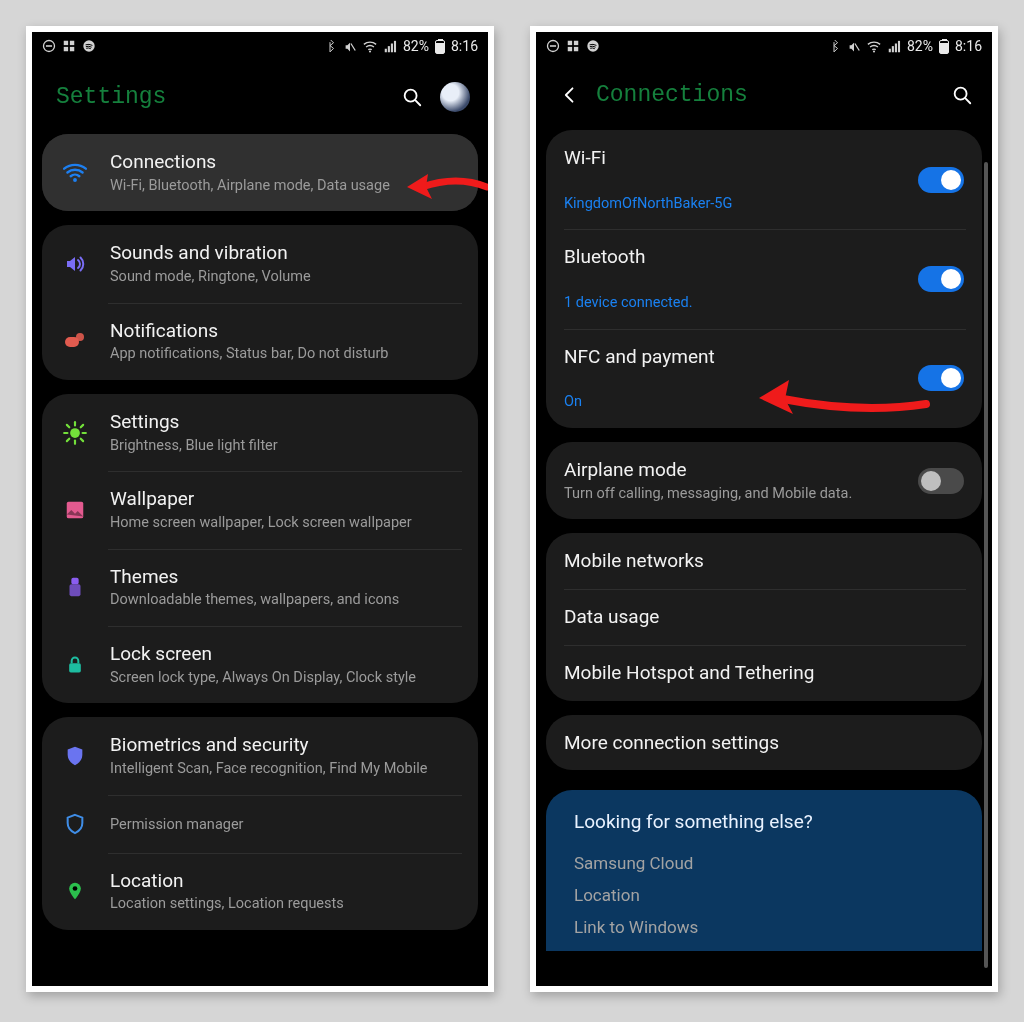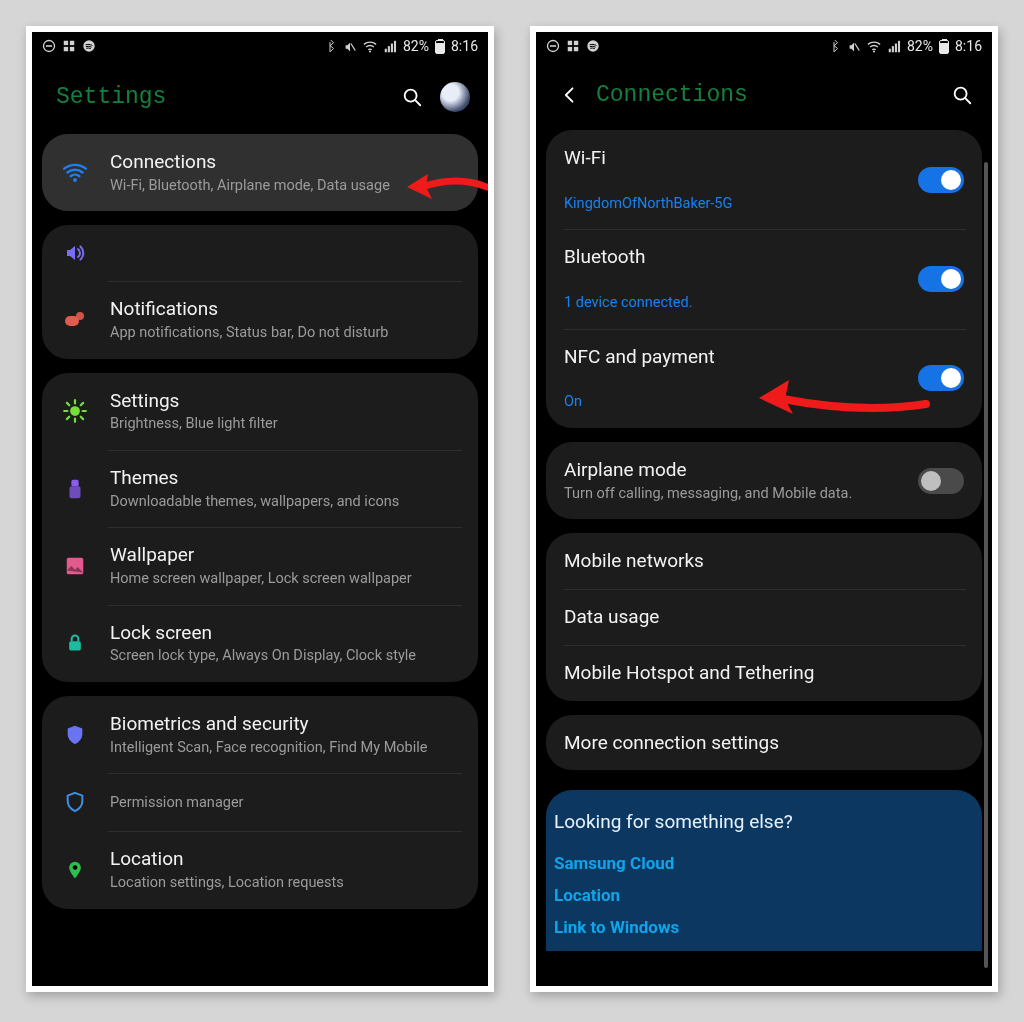"Sounds and vibration" div.rowtext { html: none -> <div> <div>Sounds and vibration</div> <div>Sound mode, Ringtone, Volume</div> </div> }
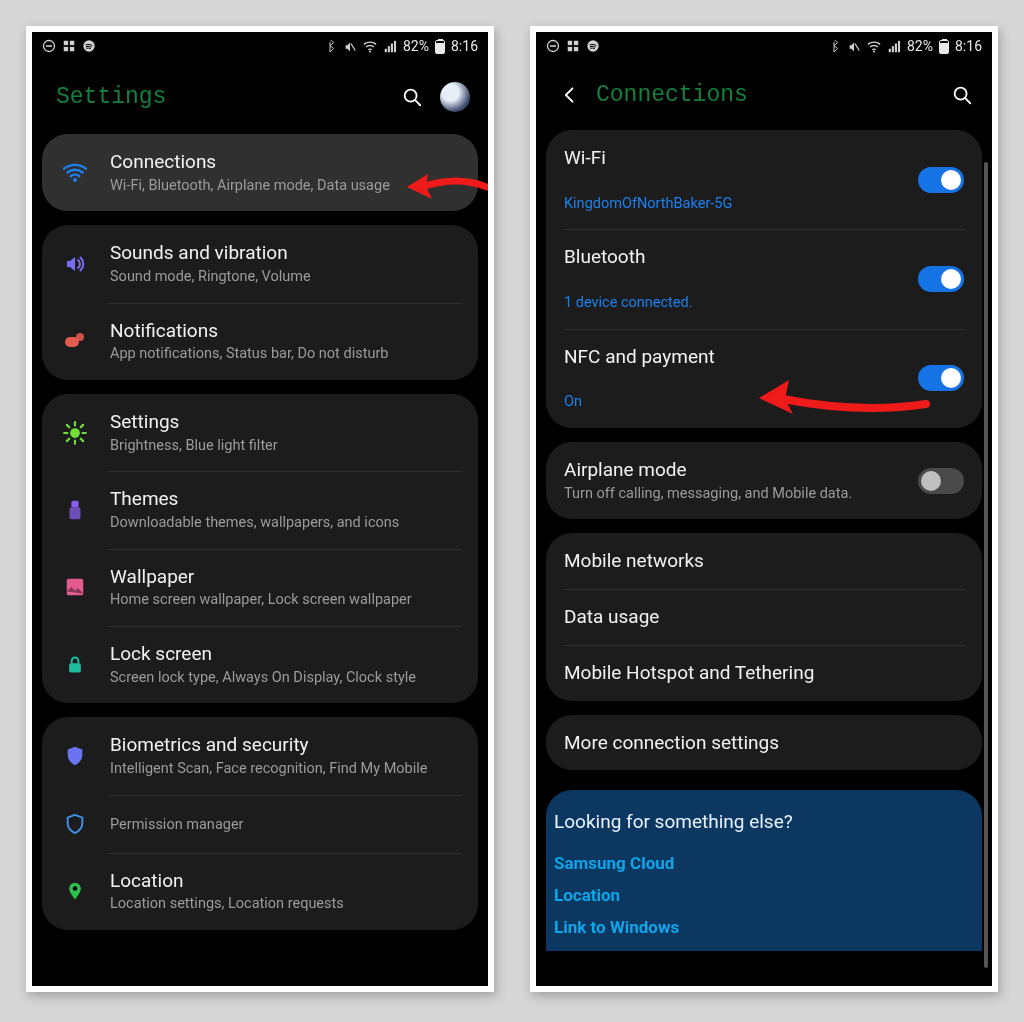"Themes" div.row { order: before "Wallpaper" -> after "Wallpaper" }
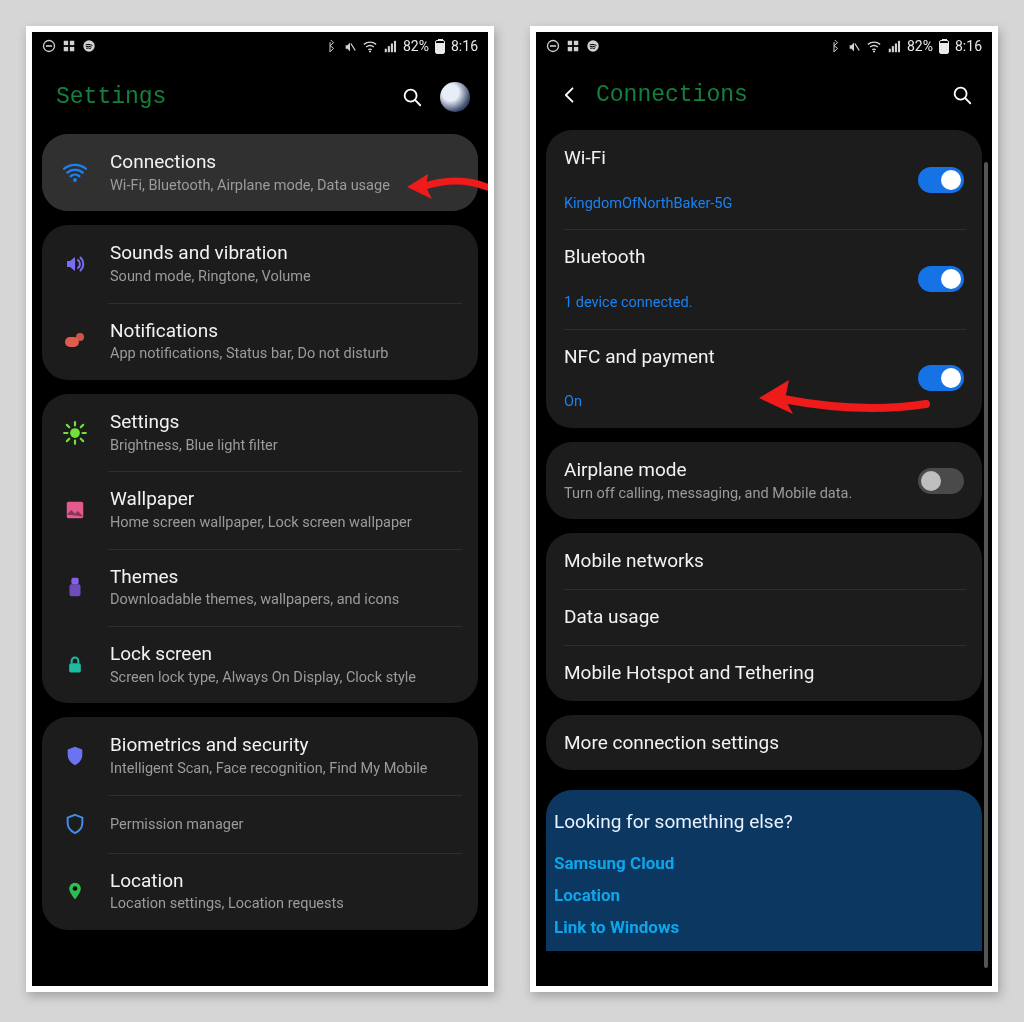"Looking for something else?" .hint-section { padding: 20px 18px 8px 8px -> 20px 18px 8px 28px }
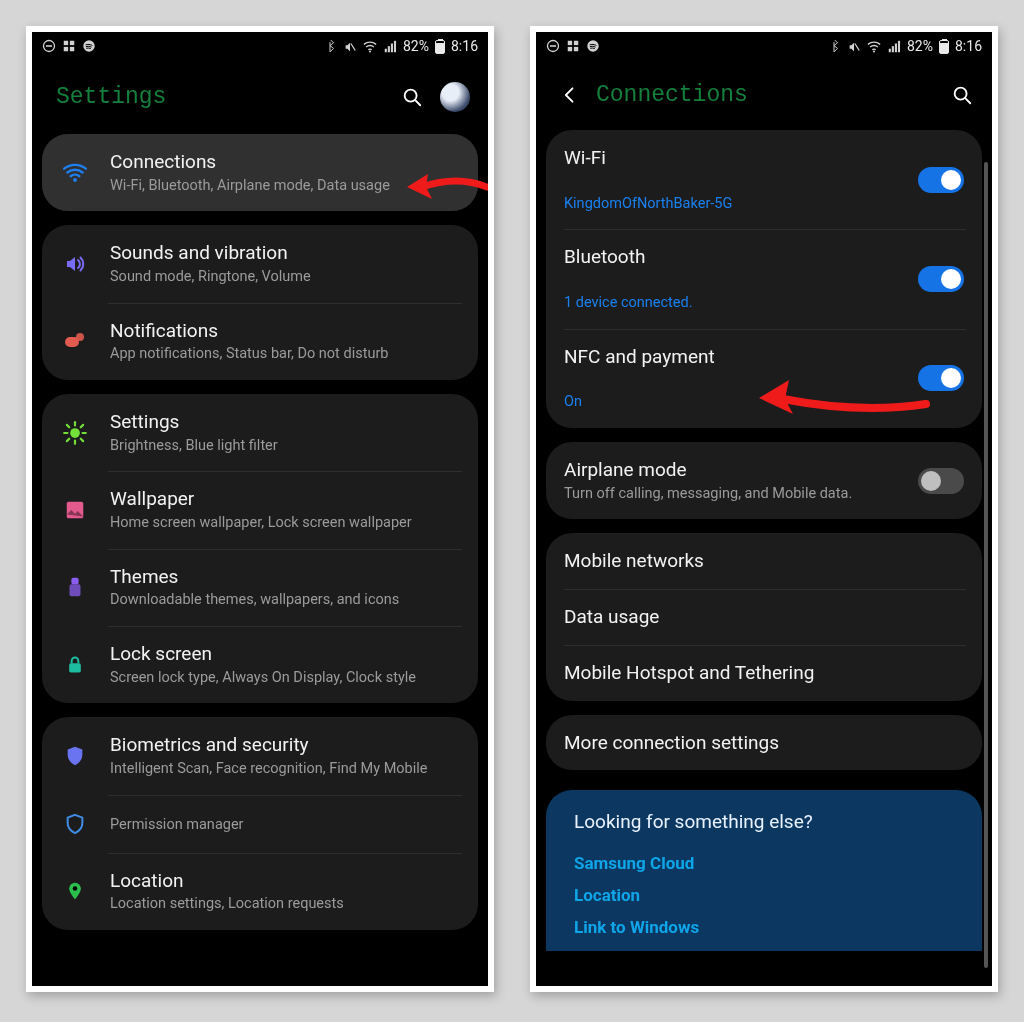"Samsung Cloud" .hint-link { color: #0ea5e9 -> #a3a3a3; font-weight: 700 -> 400 }
